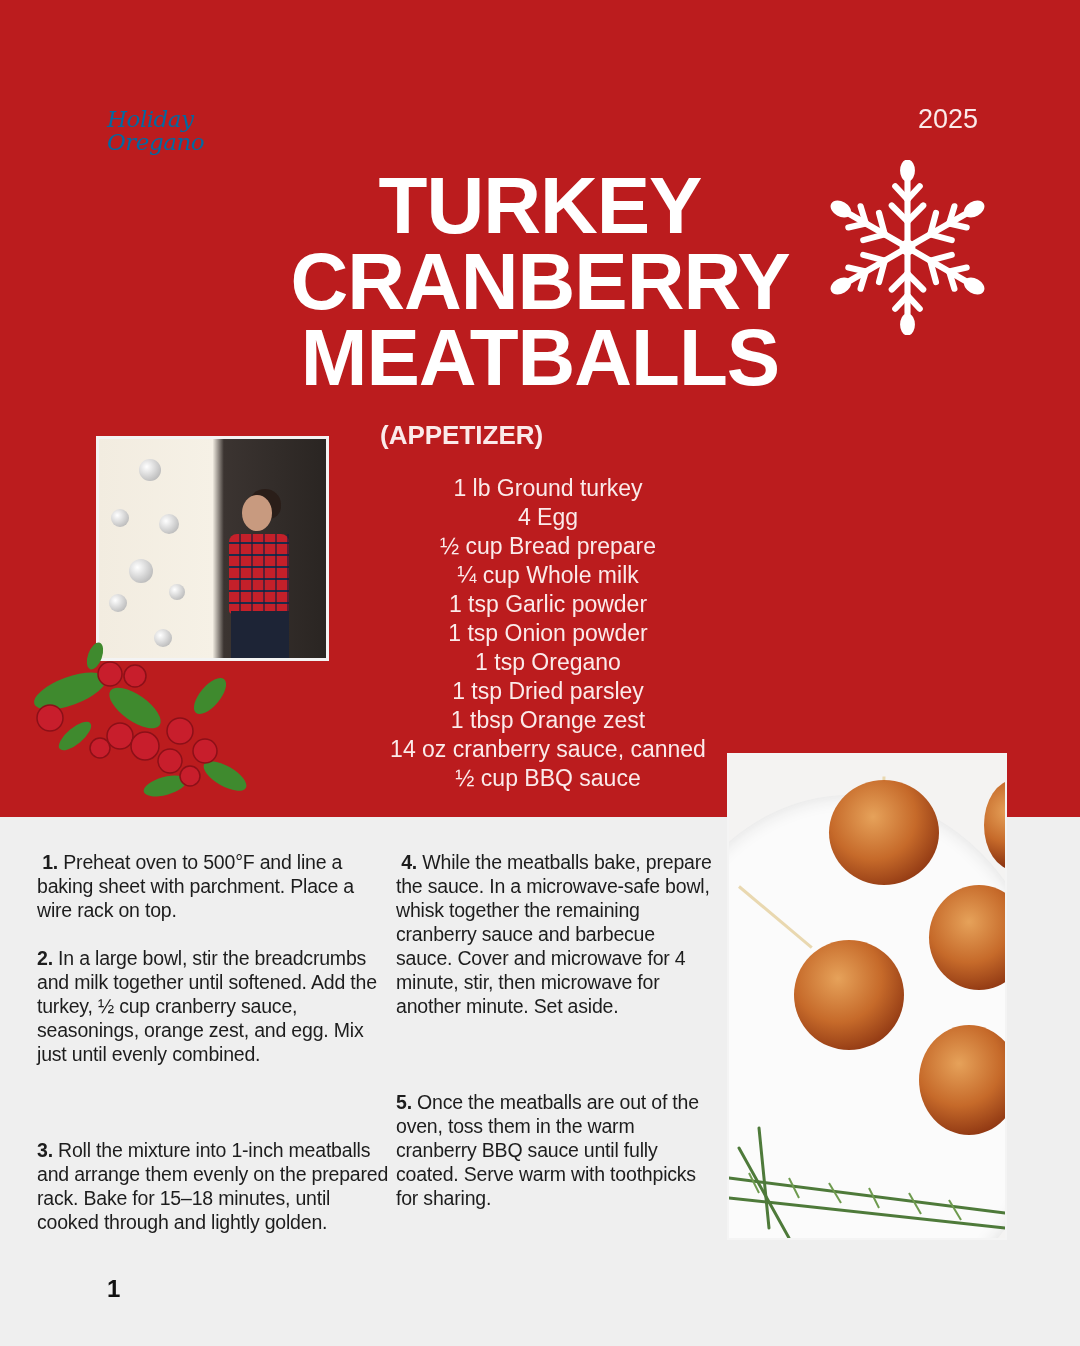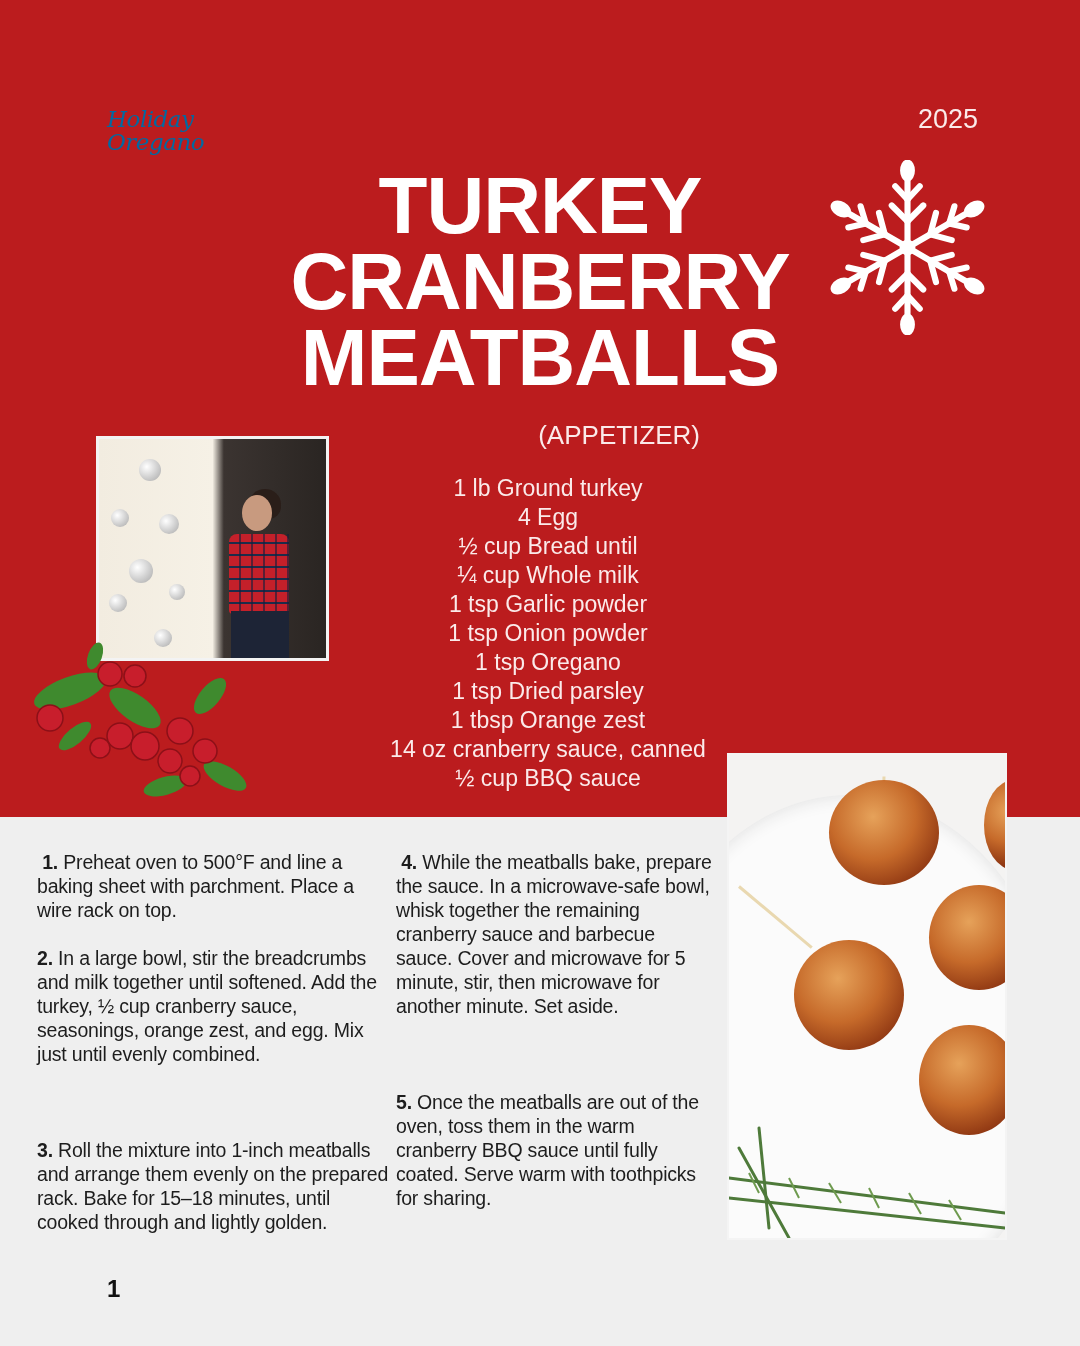"(APPETIZER)" .subtitle { font-weight: normal -> bold; text-align: right -> left }
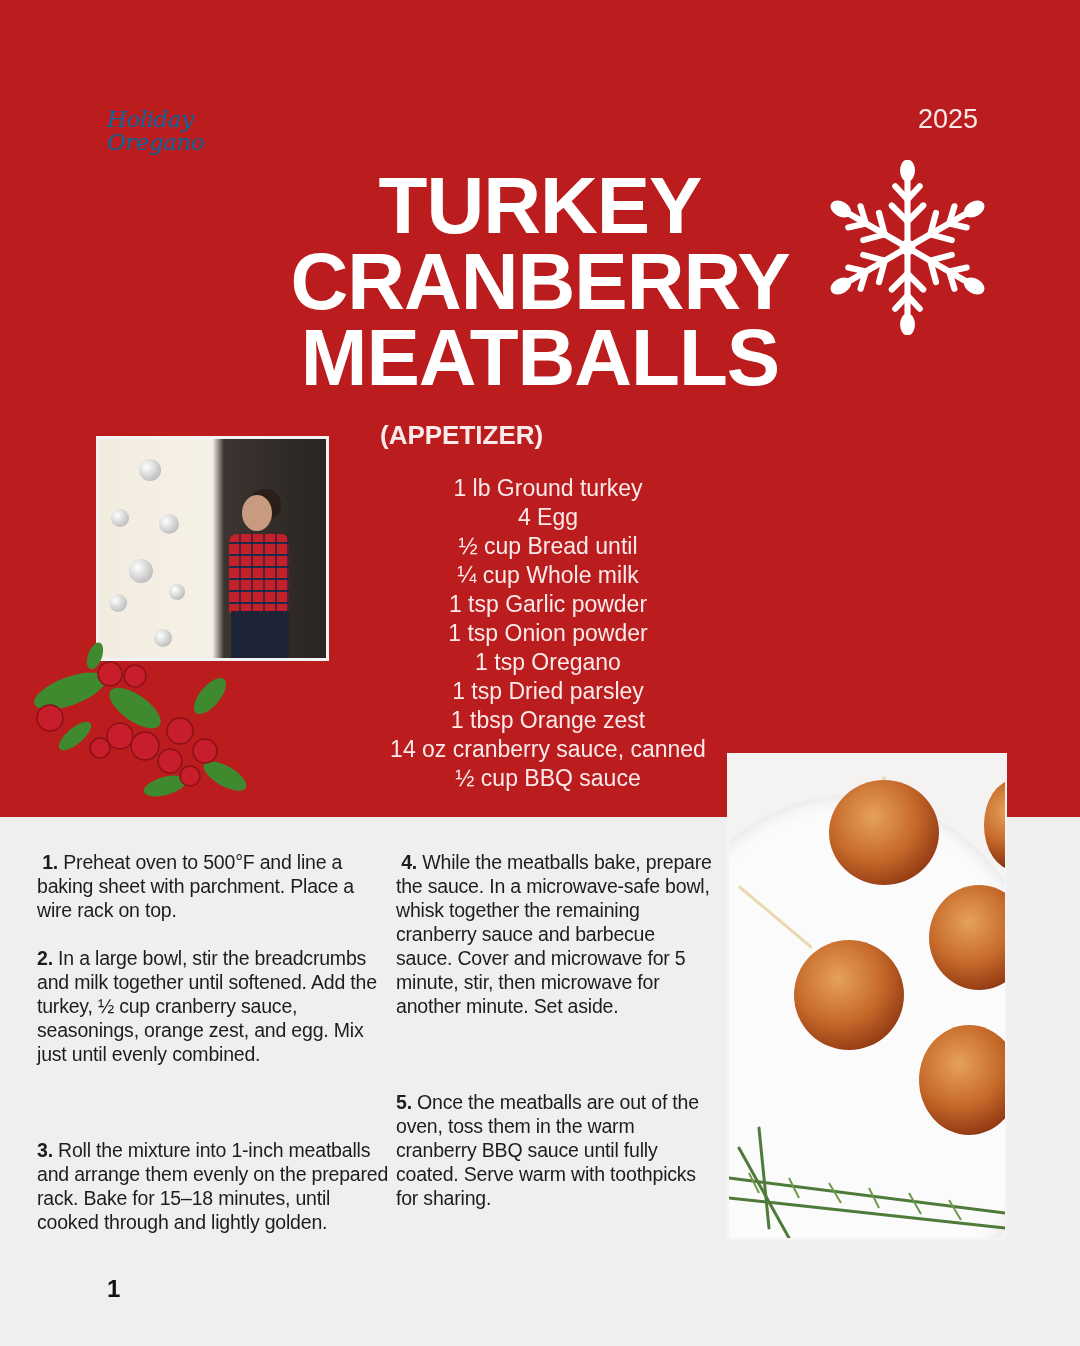"½ cup Bread until" li { text: until -> prepare }
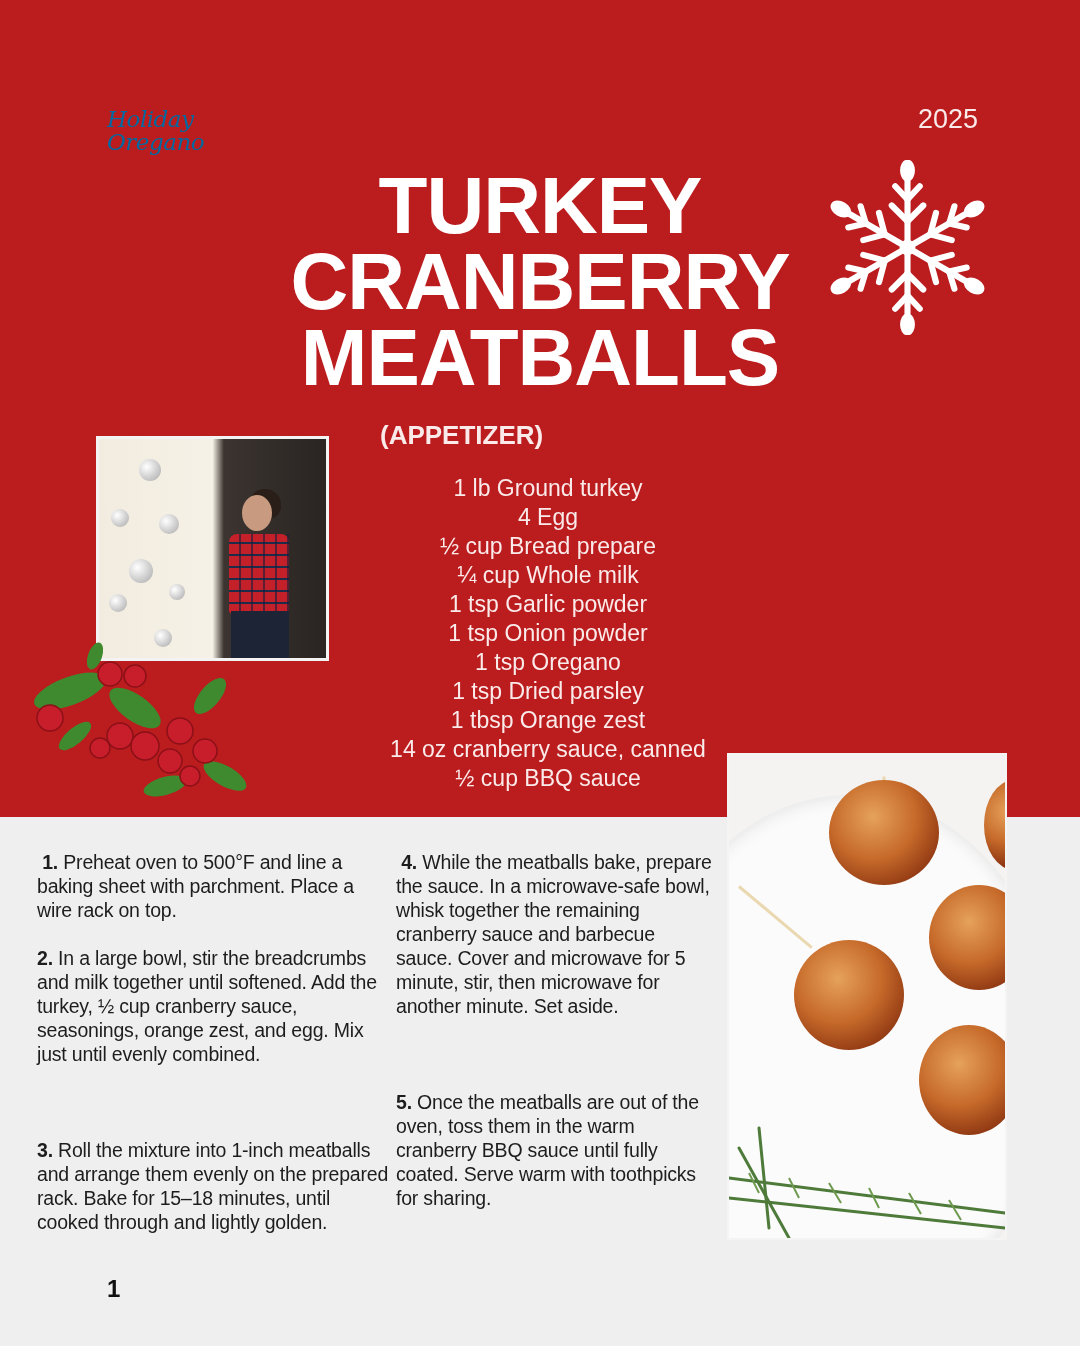"While the meatballs bake, prepare" span { text: 5 -> 4 }
